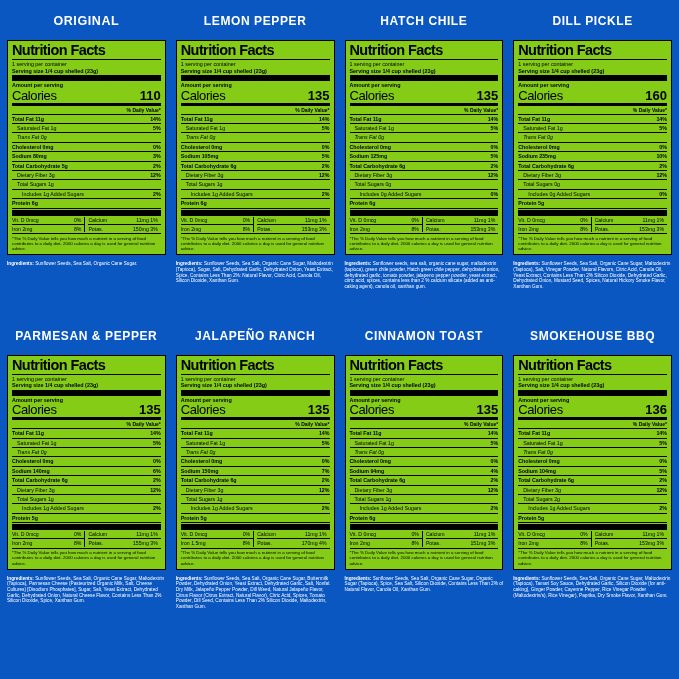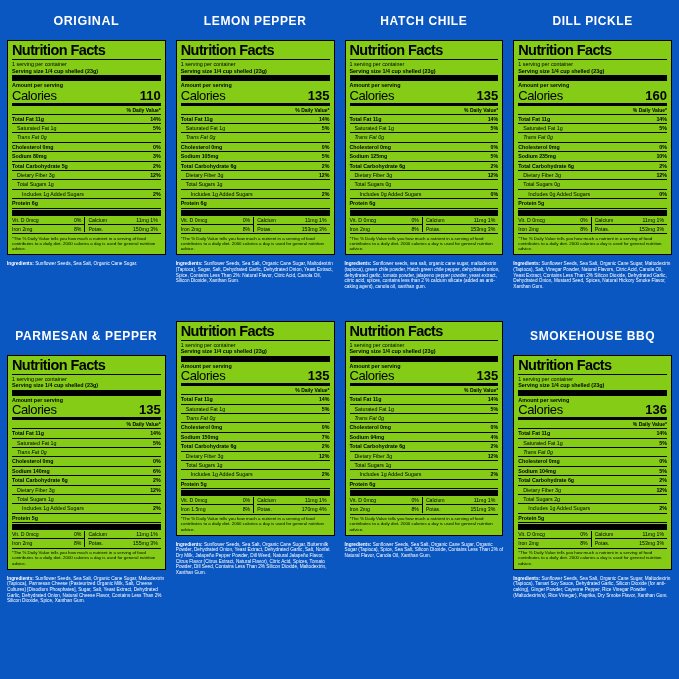"JALAPEÑO RANCH" div.flavor-title { html: none -> <div>JALAPEÑO RANCH</div> }
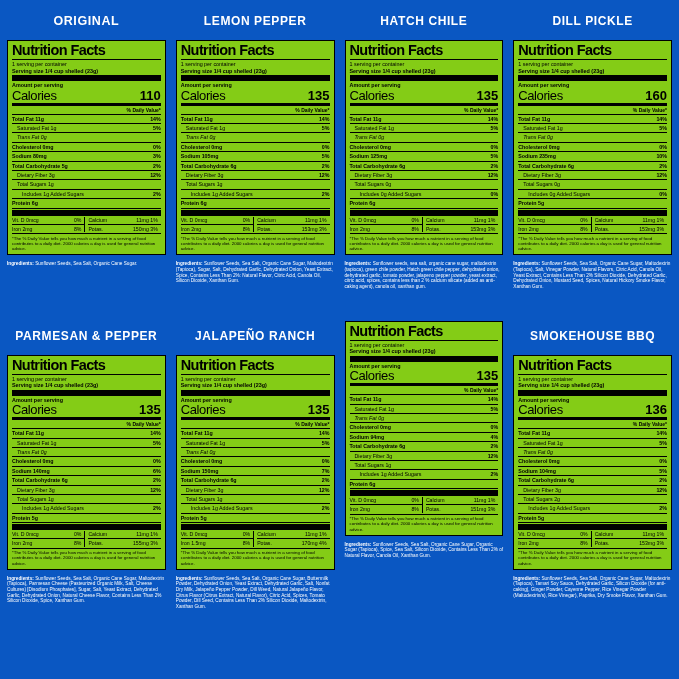"CINNAMON TOAST" div.flavor-title { html: none -> <div>CINNAMON TOAST</div> }
